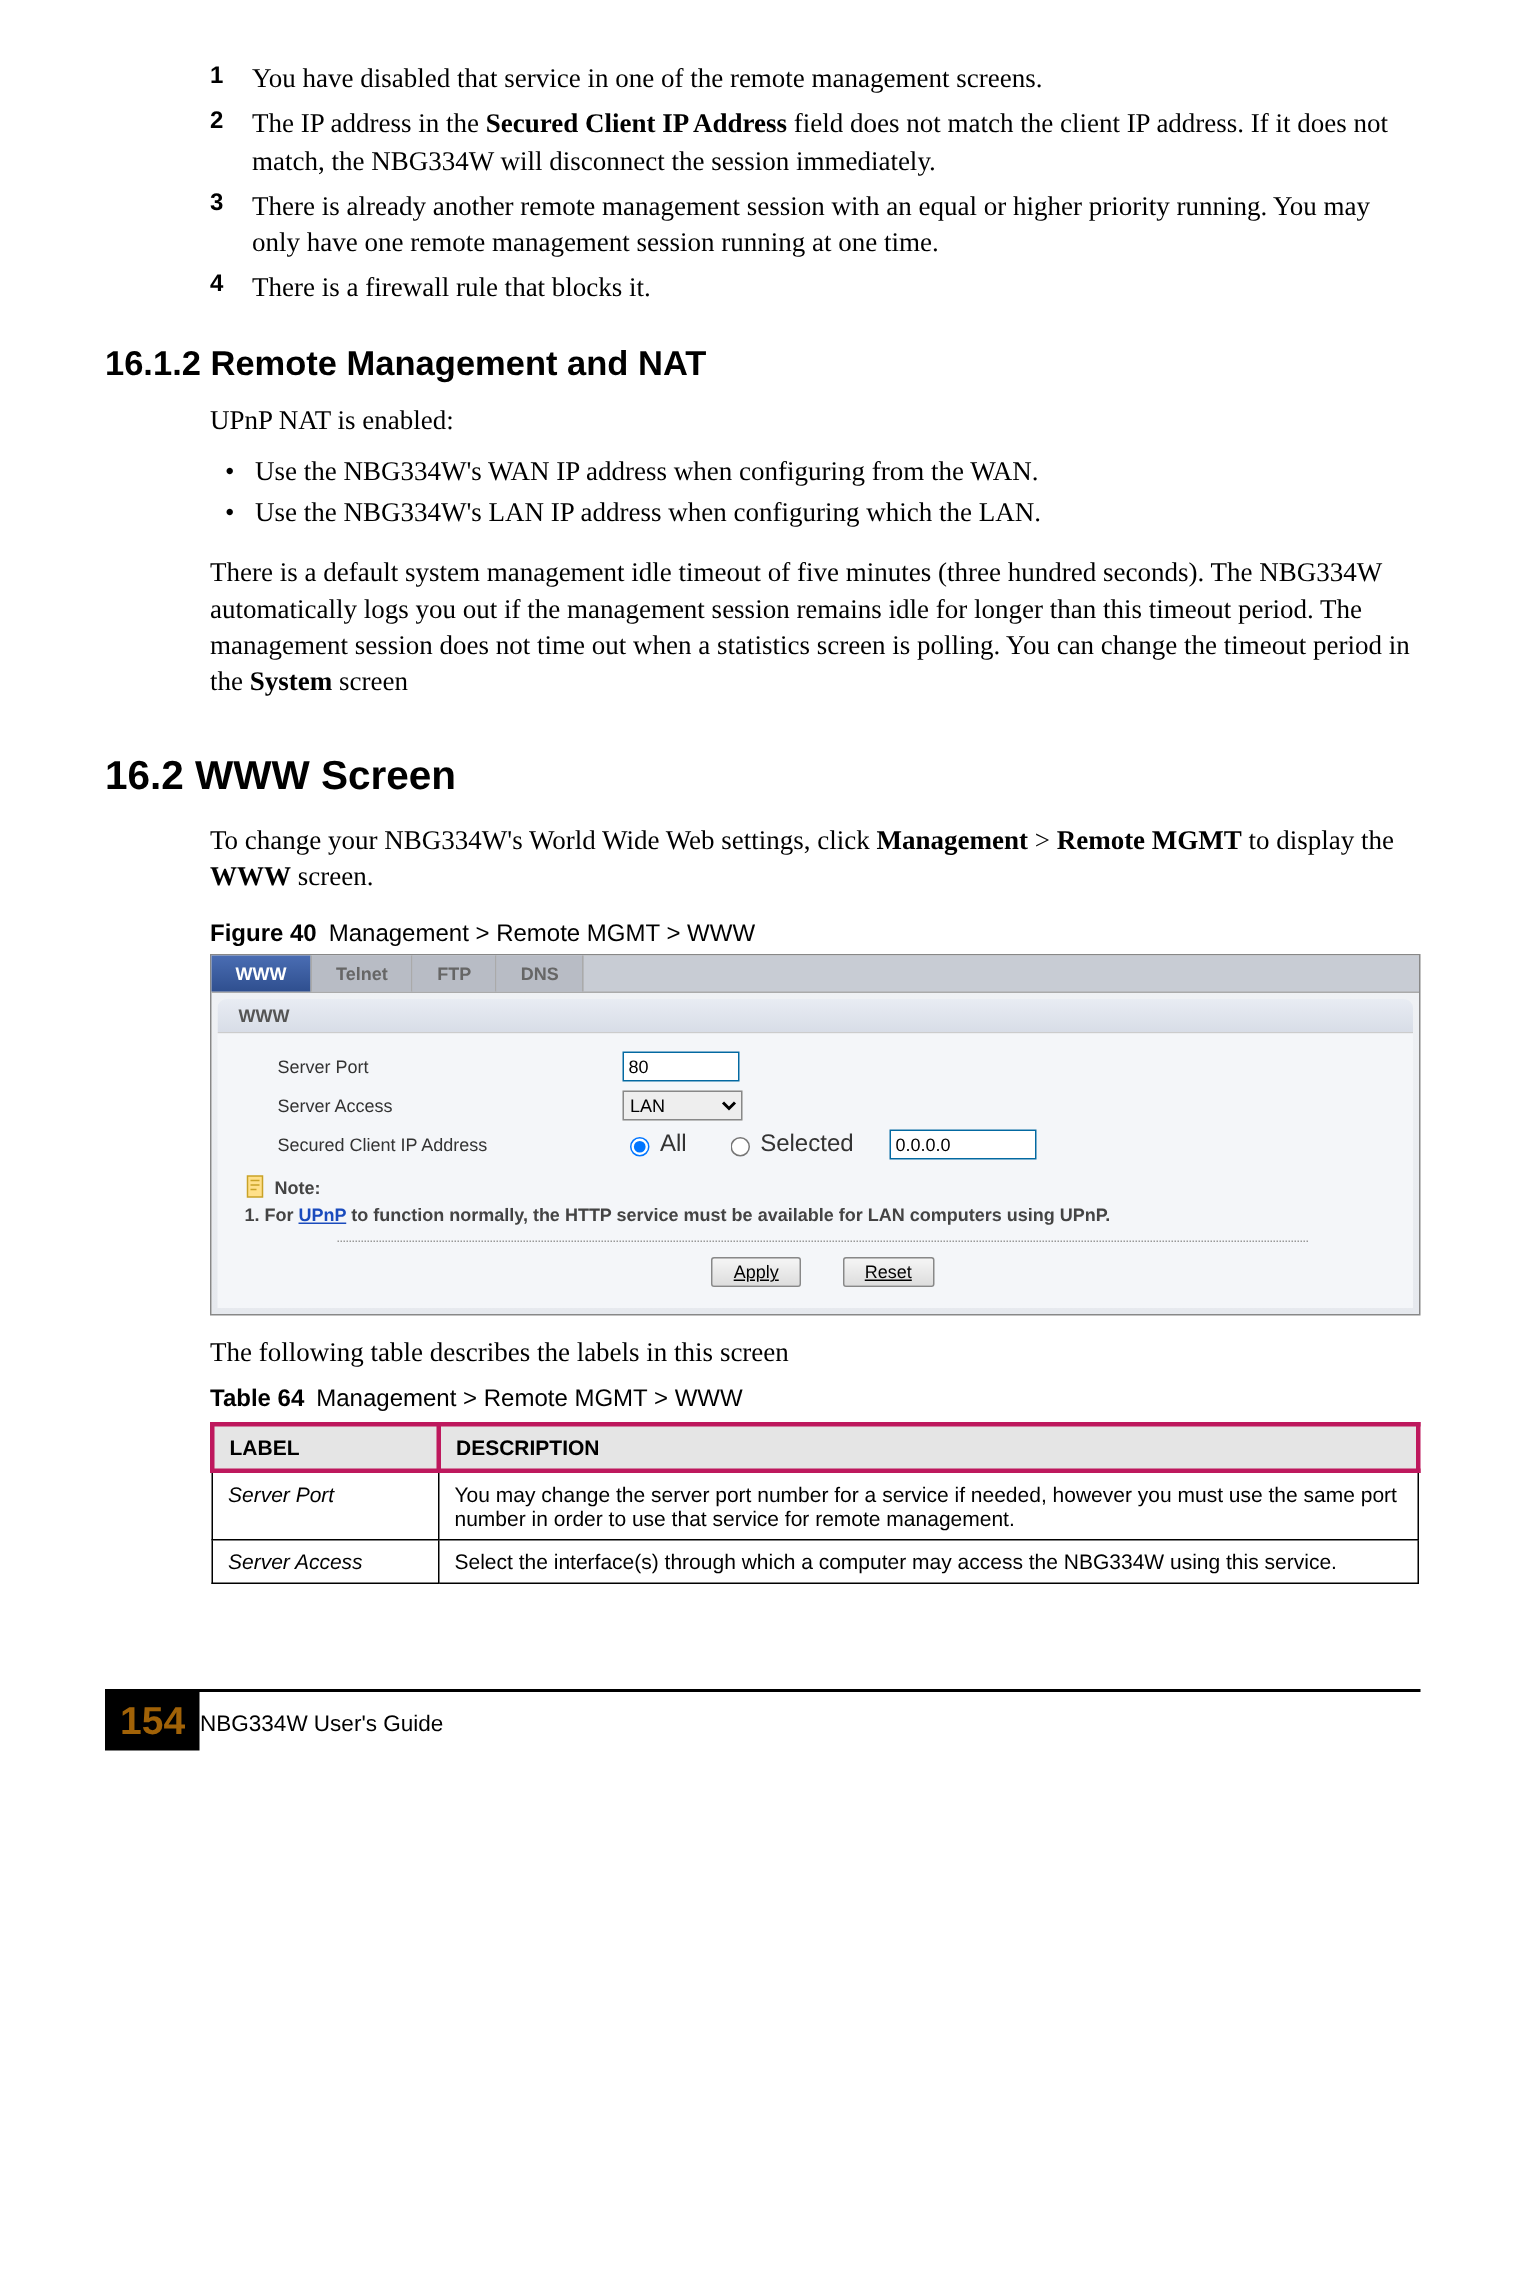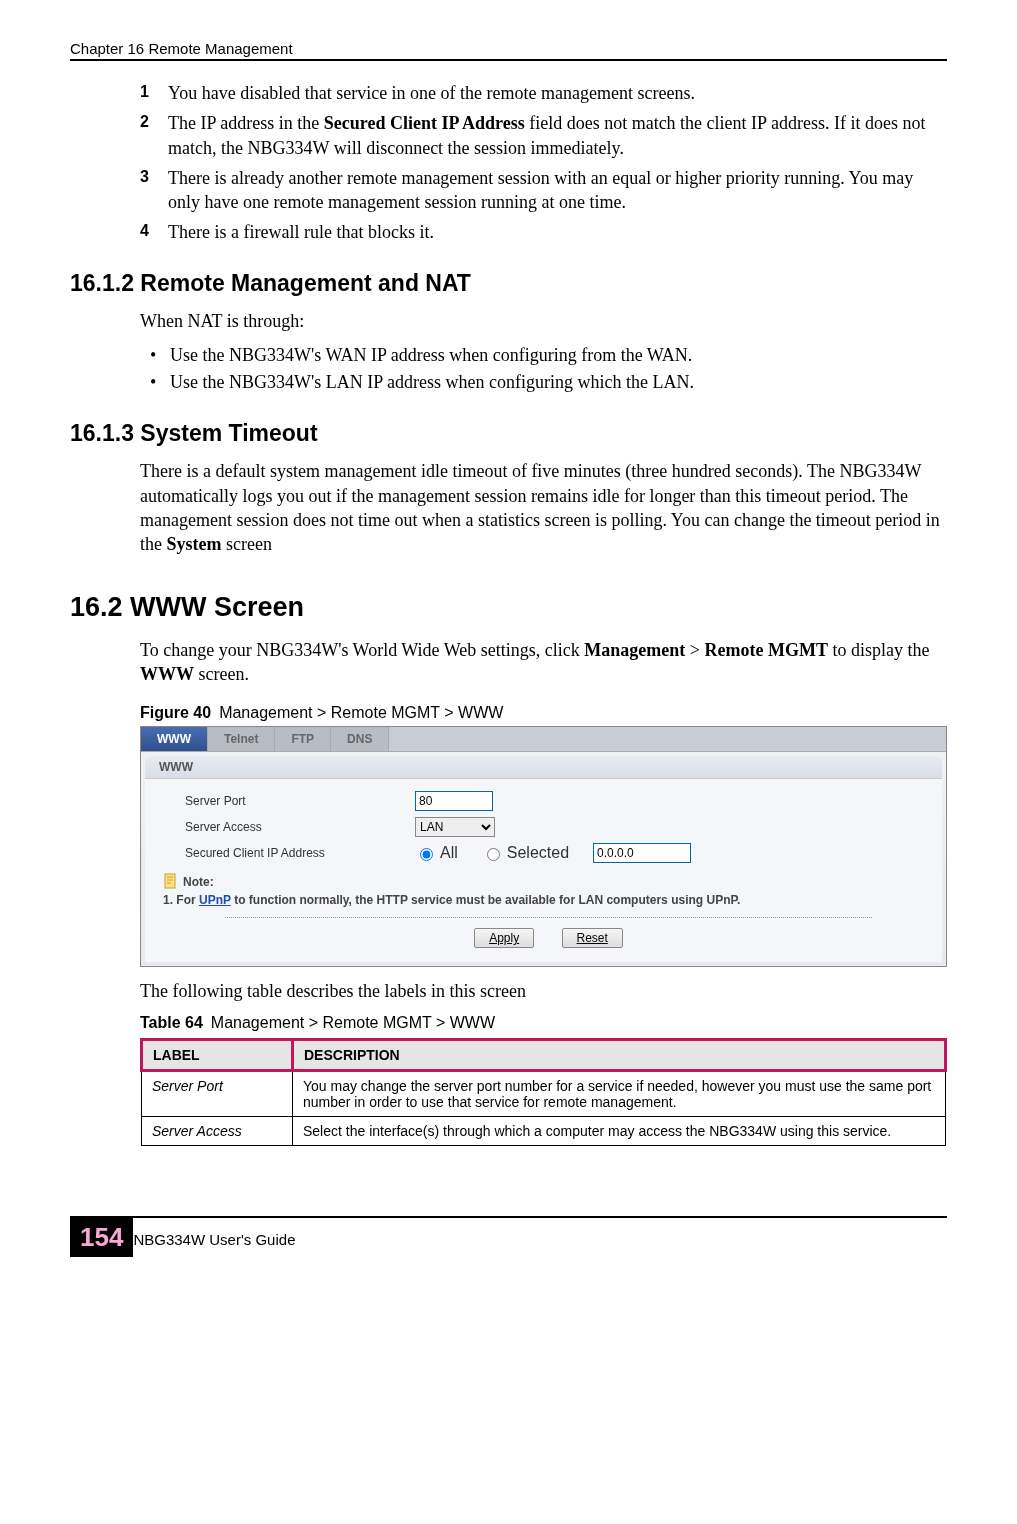"Chapter 16 Remote Management" div.header { html: <div> <span>Chapter 16 Remote Management</span> <span></span> </div> -> none }
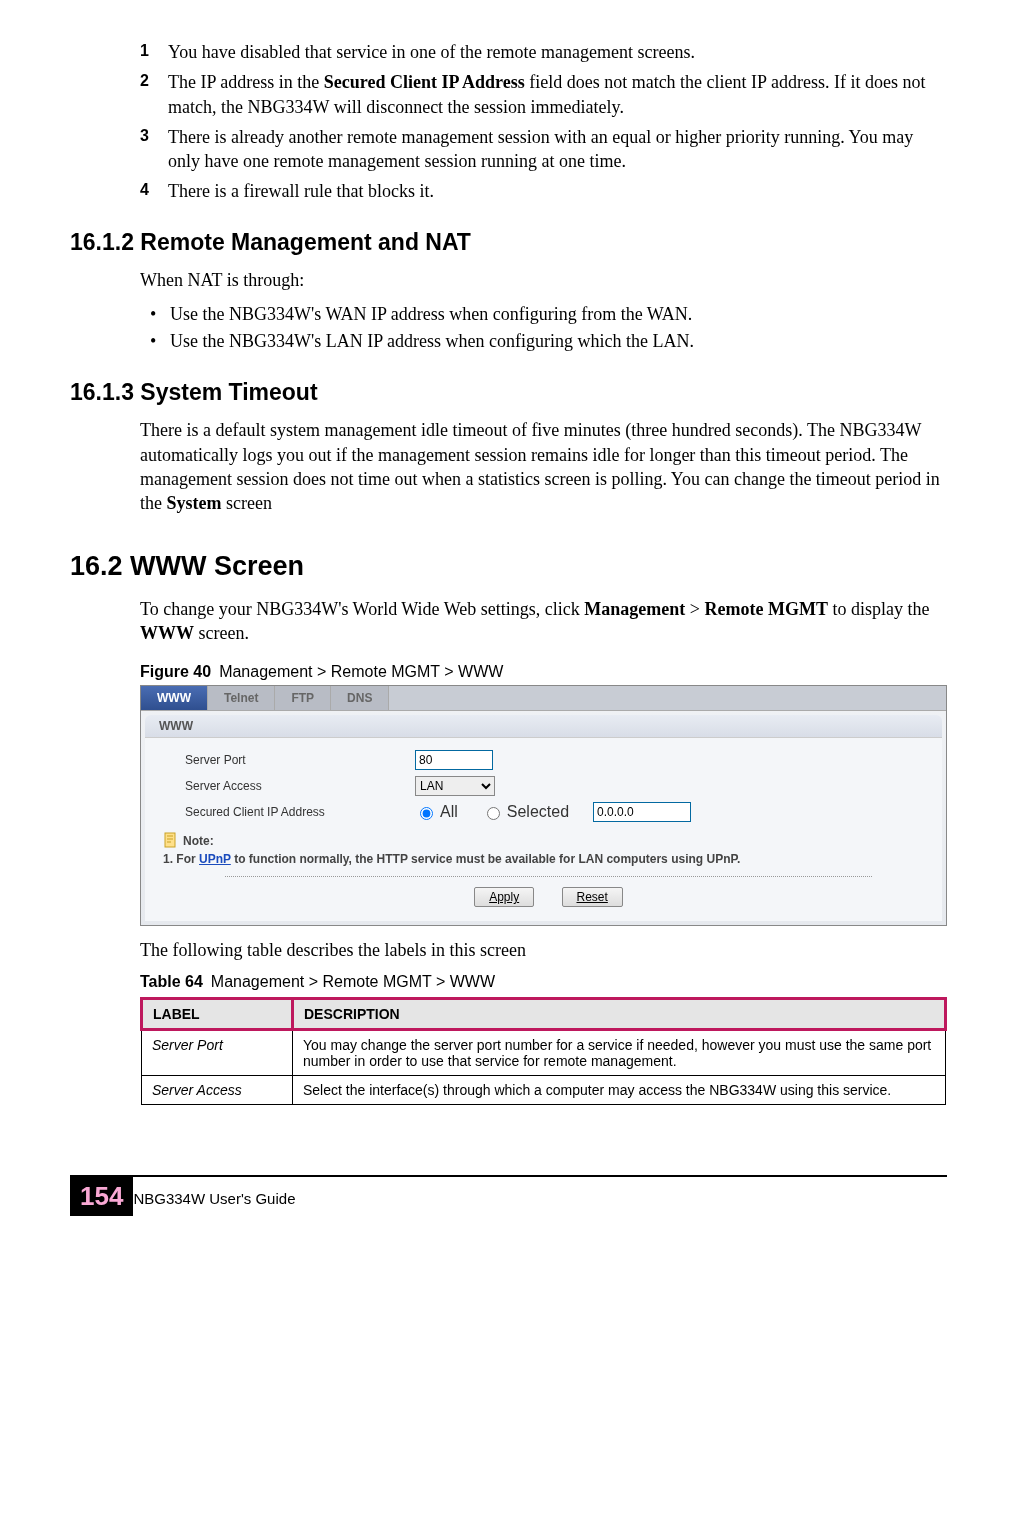"When NAT is through:" div.body-text { text: When NAT is through -> UPnP NAT is enabled }
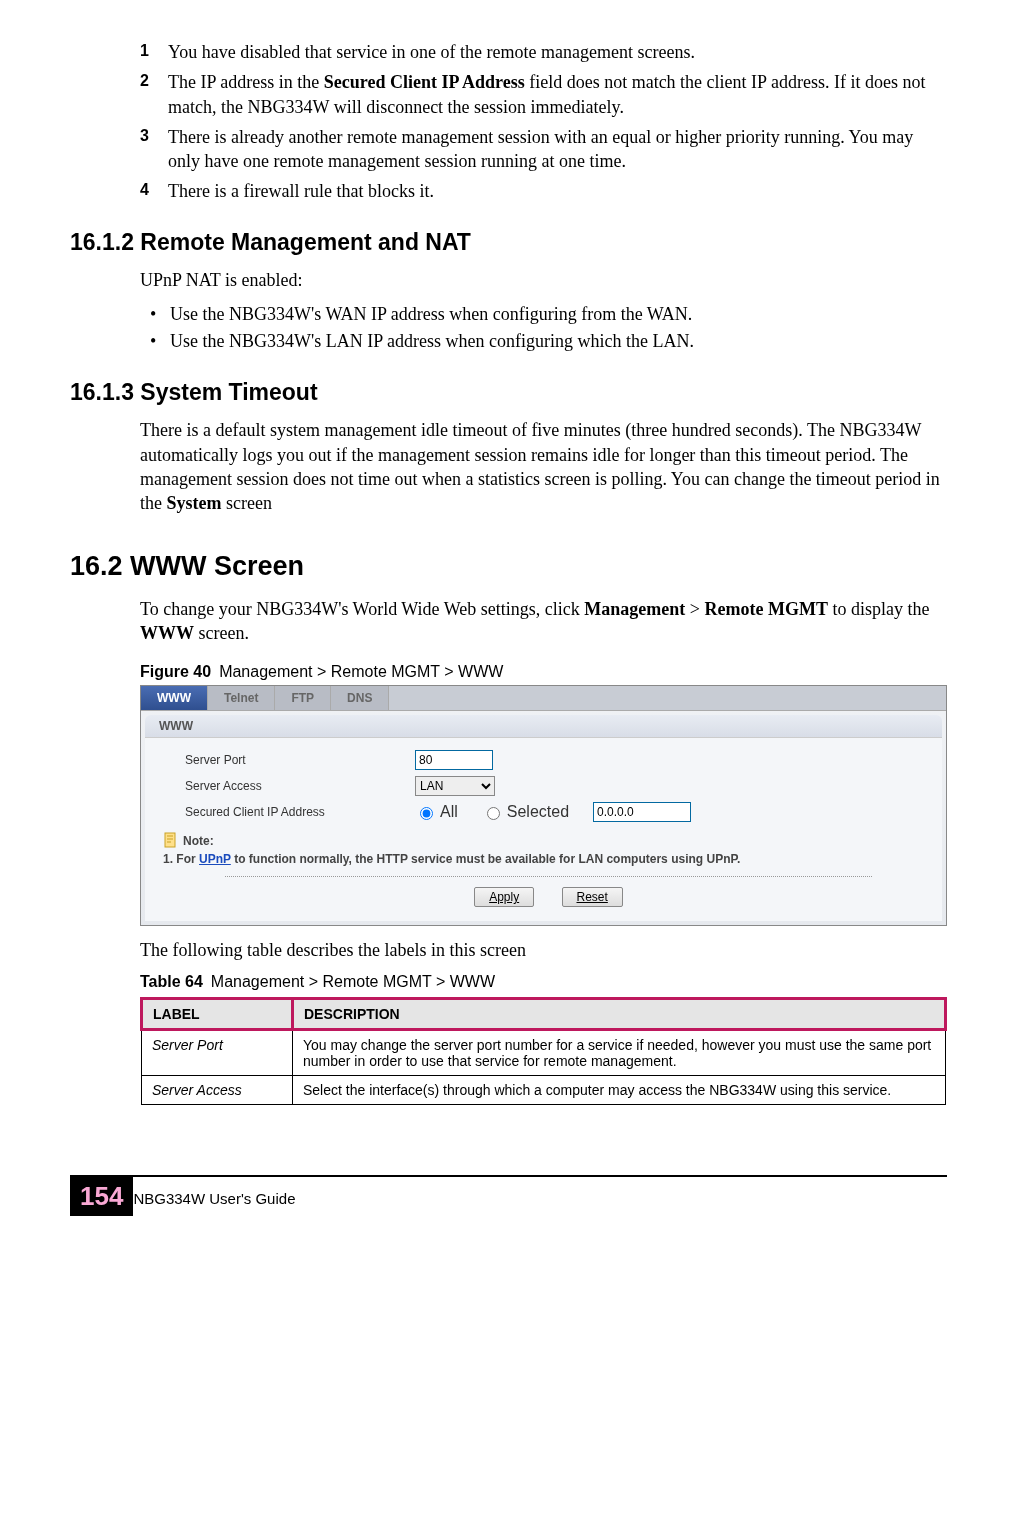"16.1.3 System Timeout" div.h2-indented { html: <div>16.1.3 System Timeout</div> -> none }
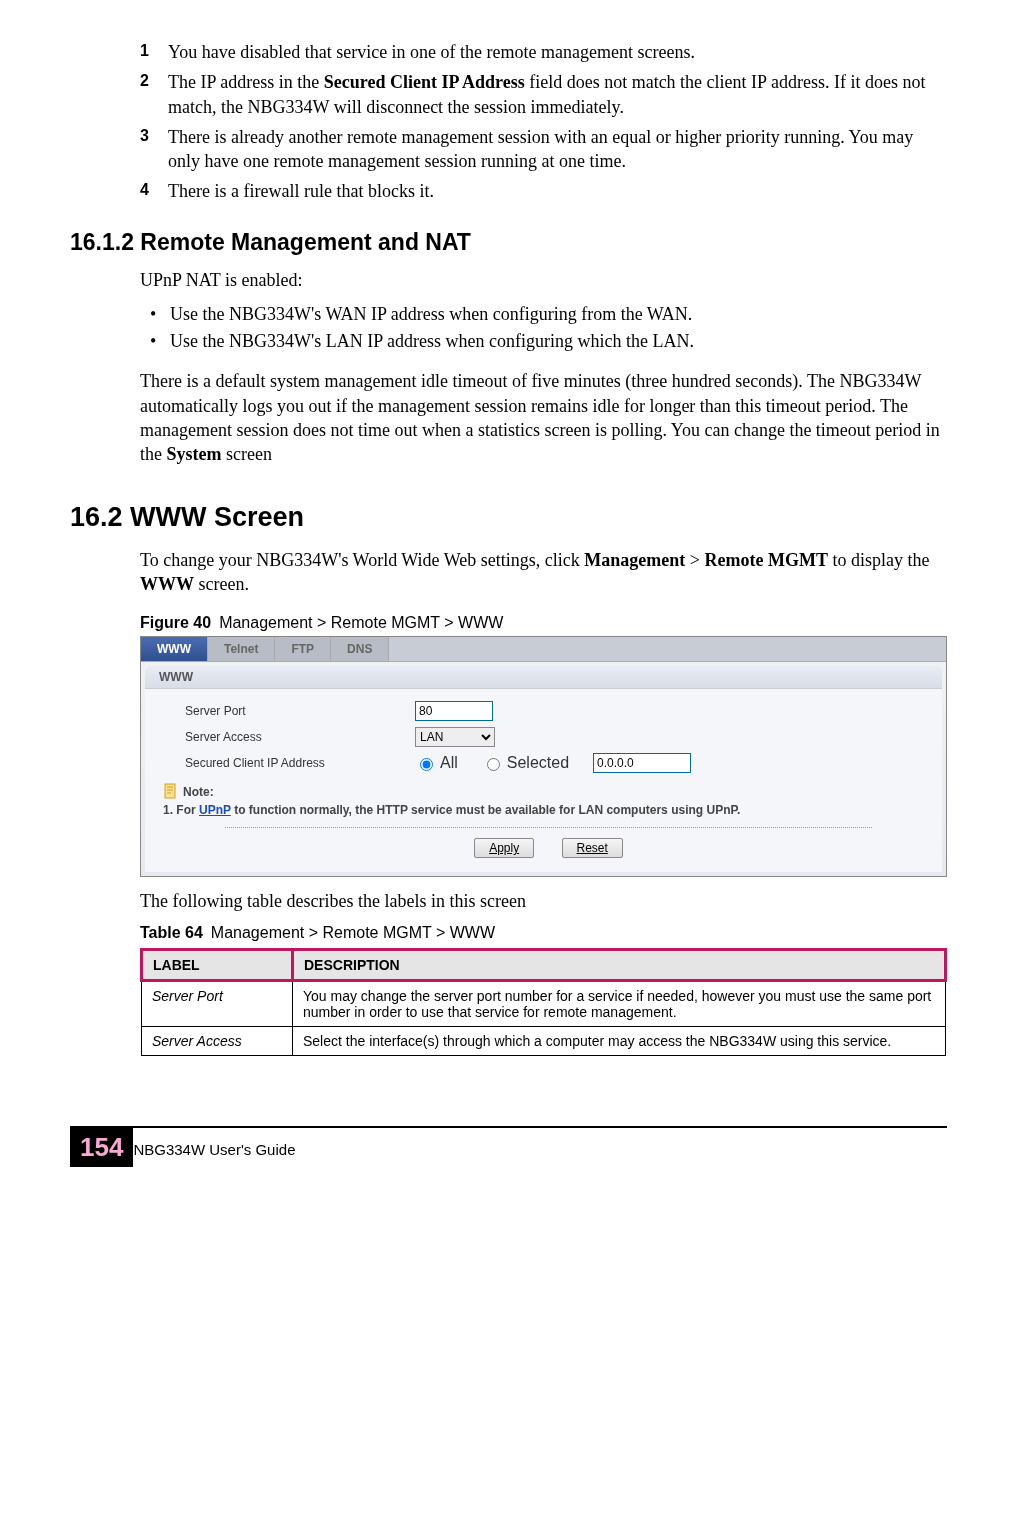"154" .page-num { color: #f9a8d4 -> #a16207 }
